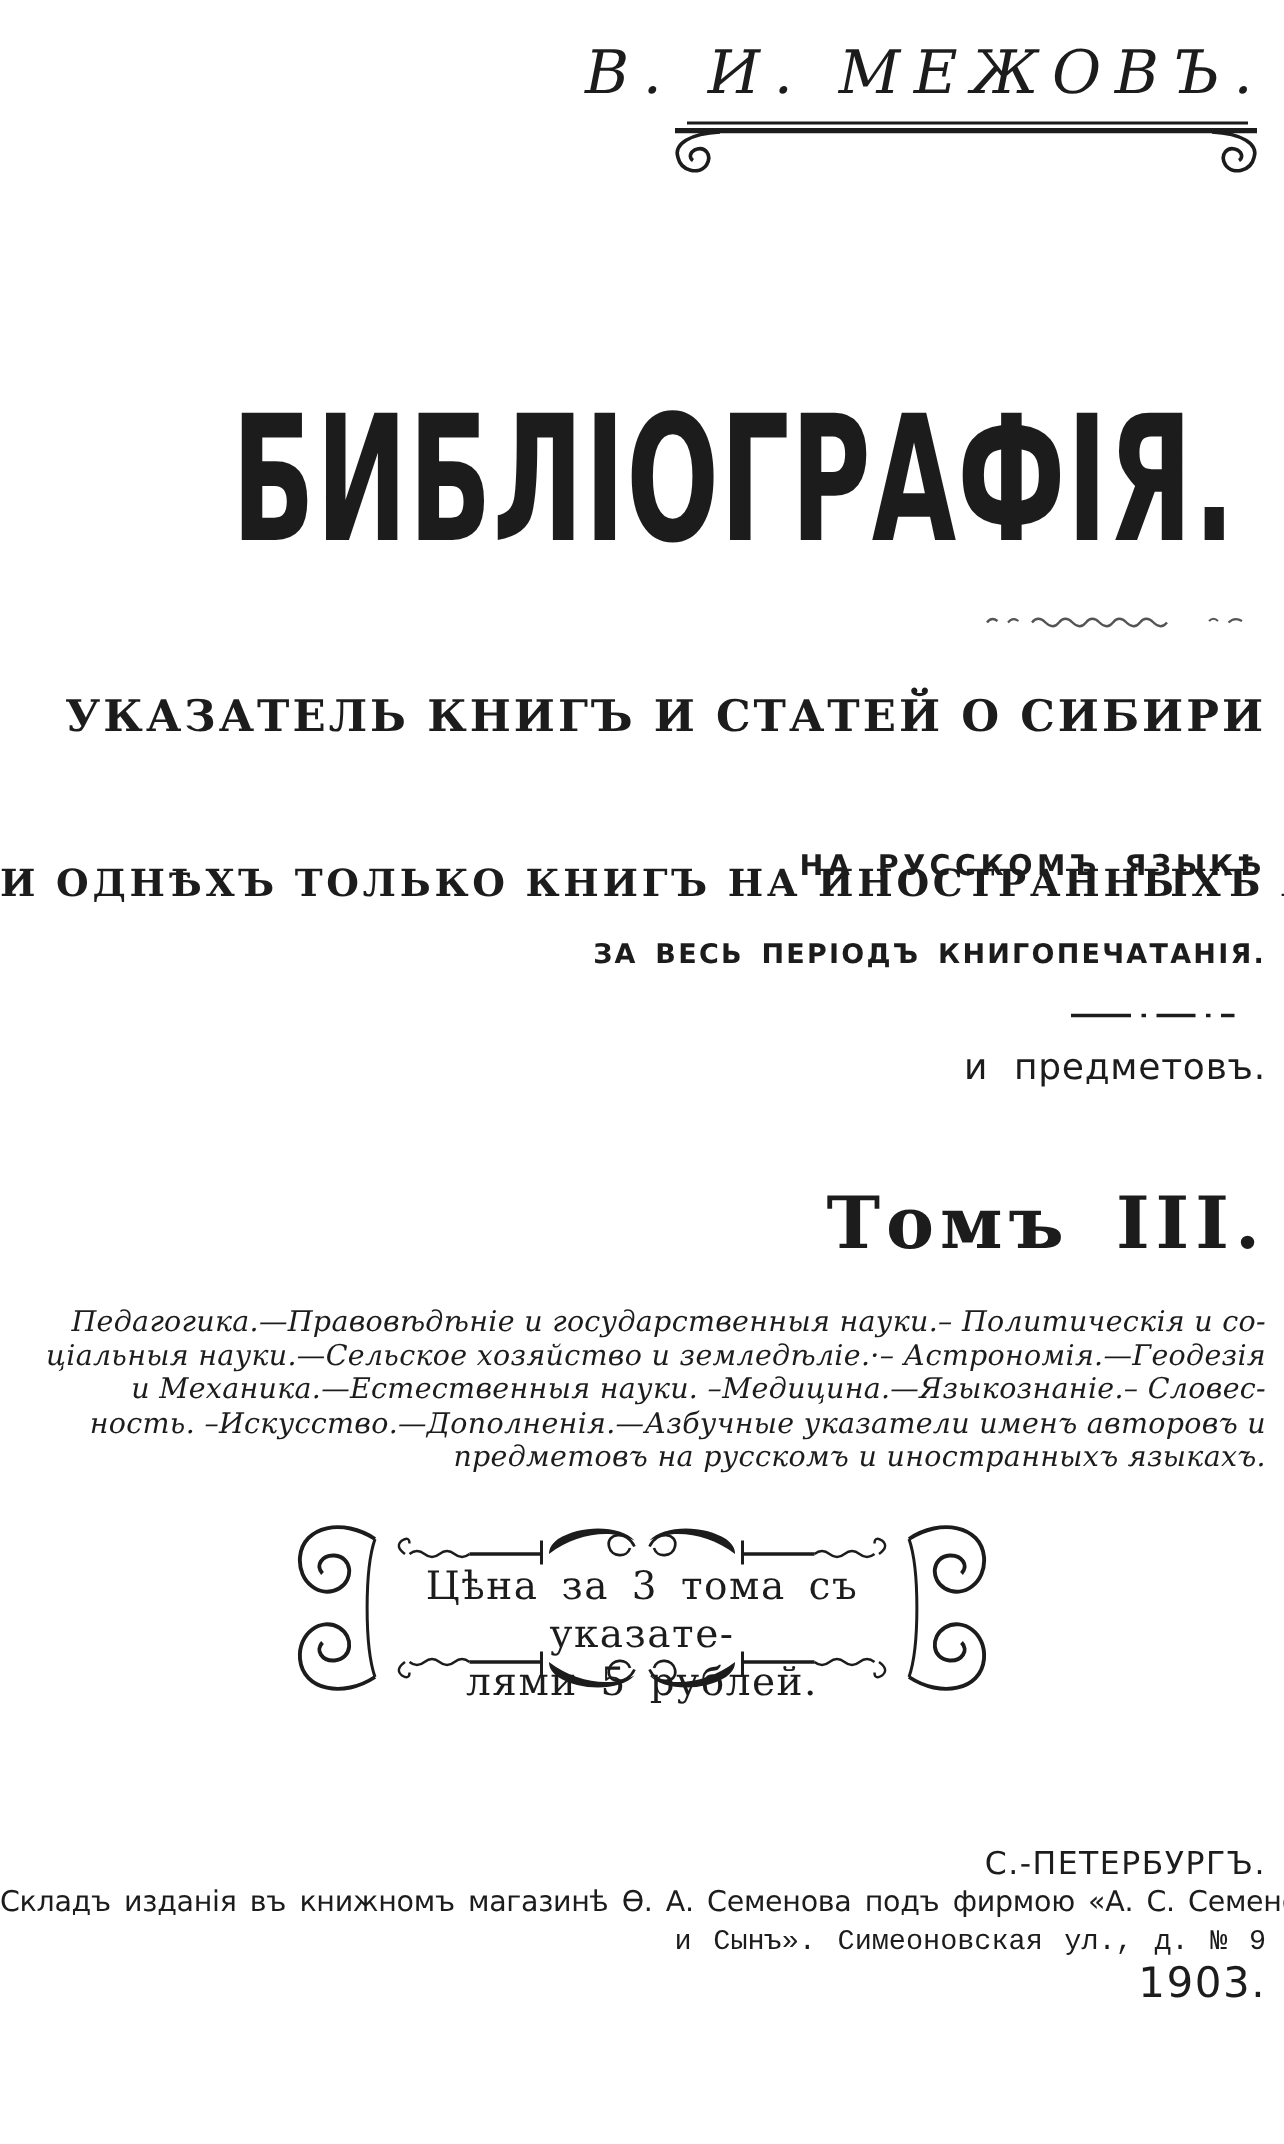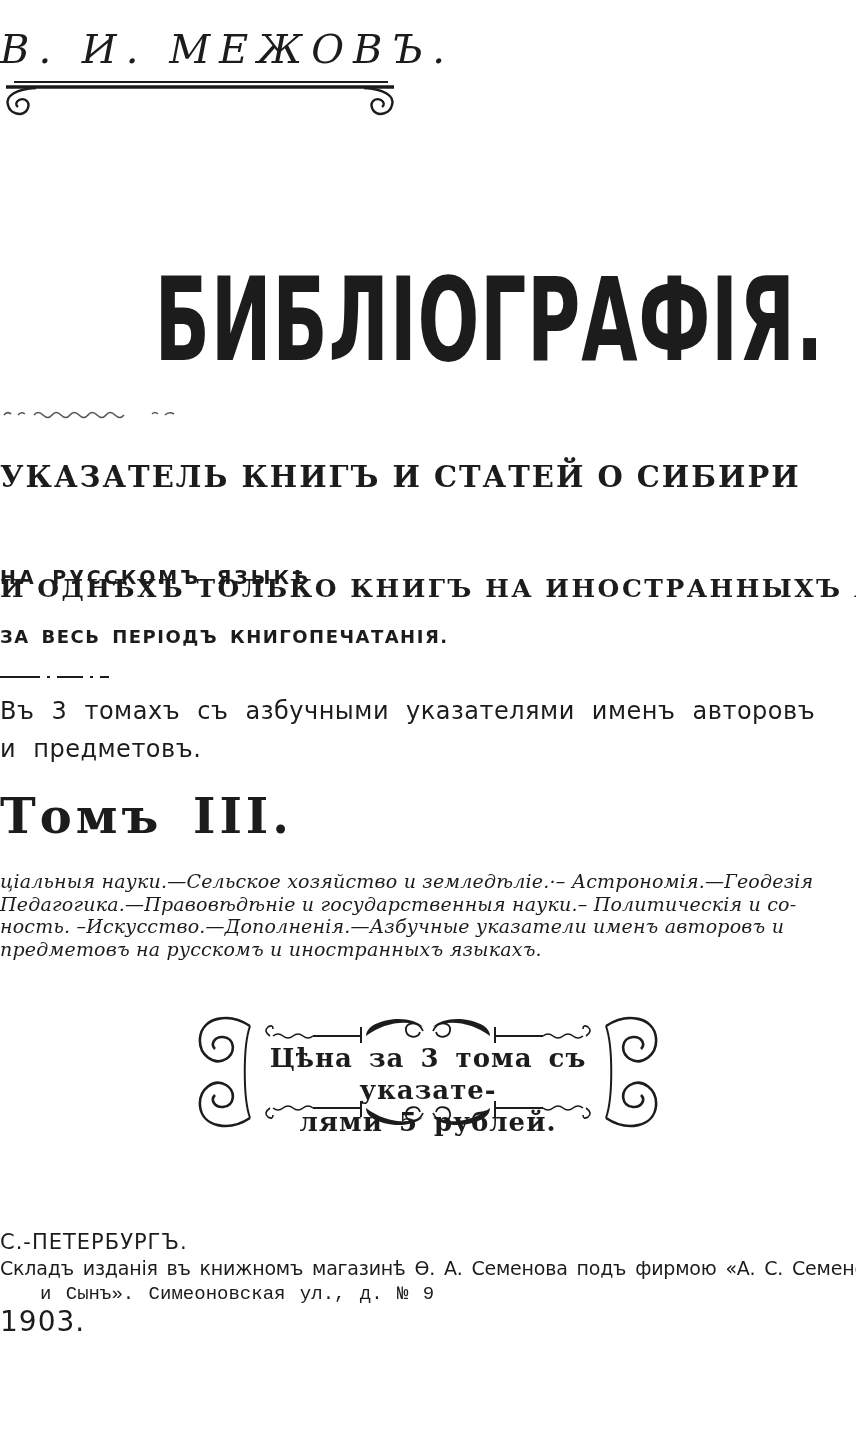"В. И. МЕЖОВЪ." .abs { text-align: left -> right }
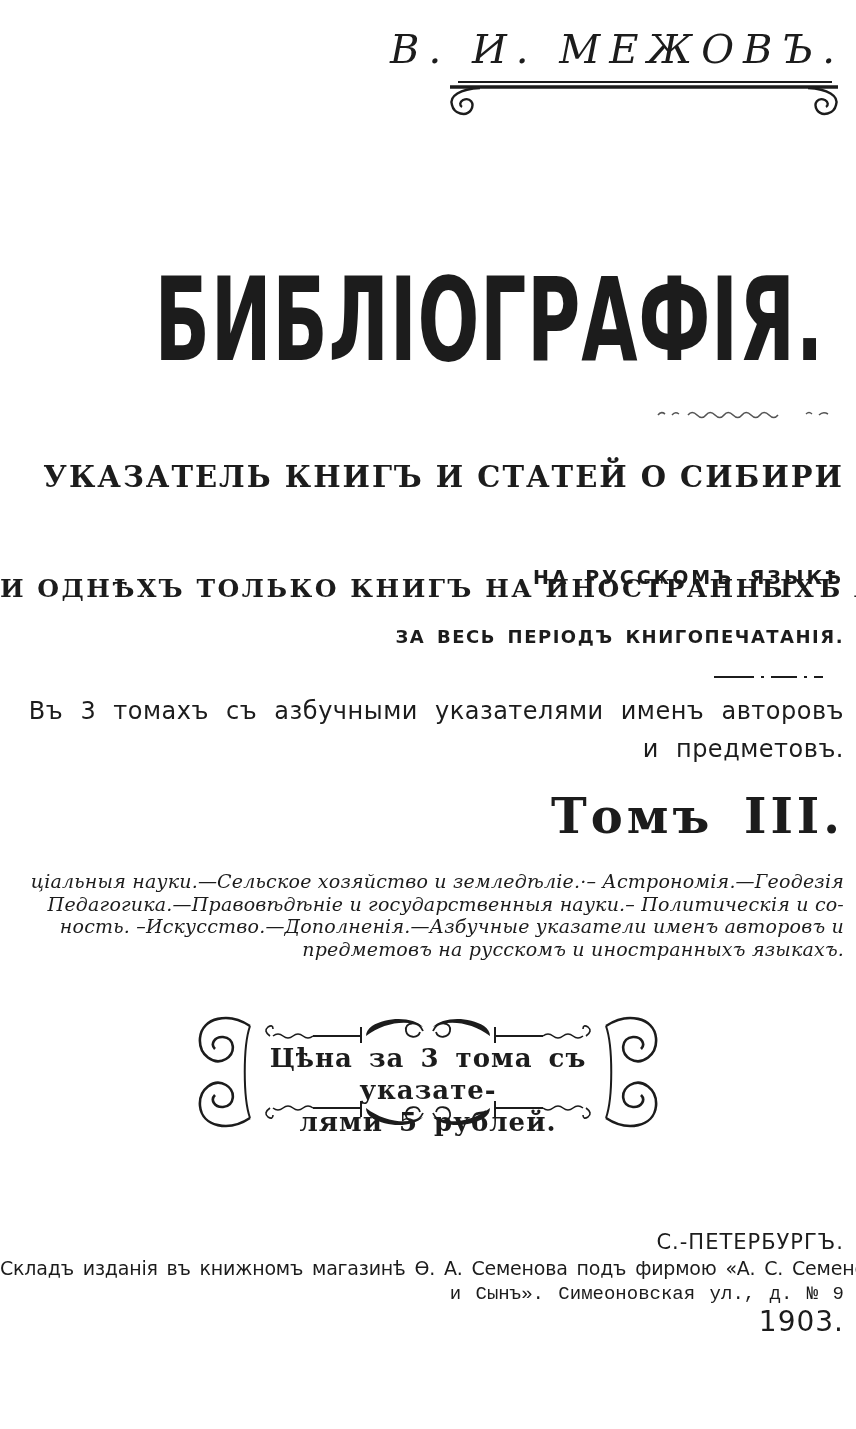"Въ 3 томахъ съ азбучными" div { html: <div>Въ 3 томахъ съ азбучными указателями именъ авторовъ</div> -> none }
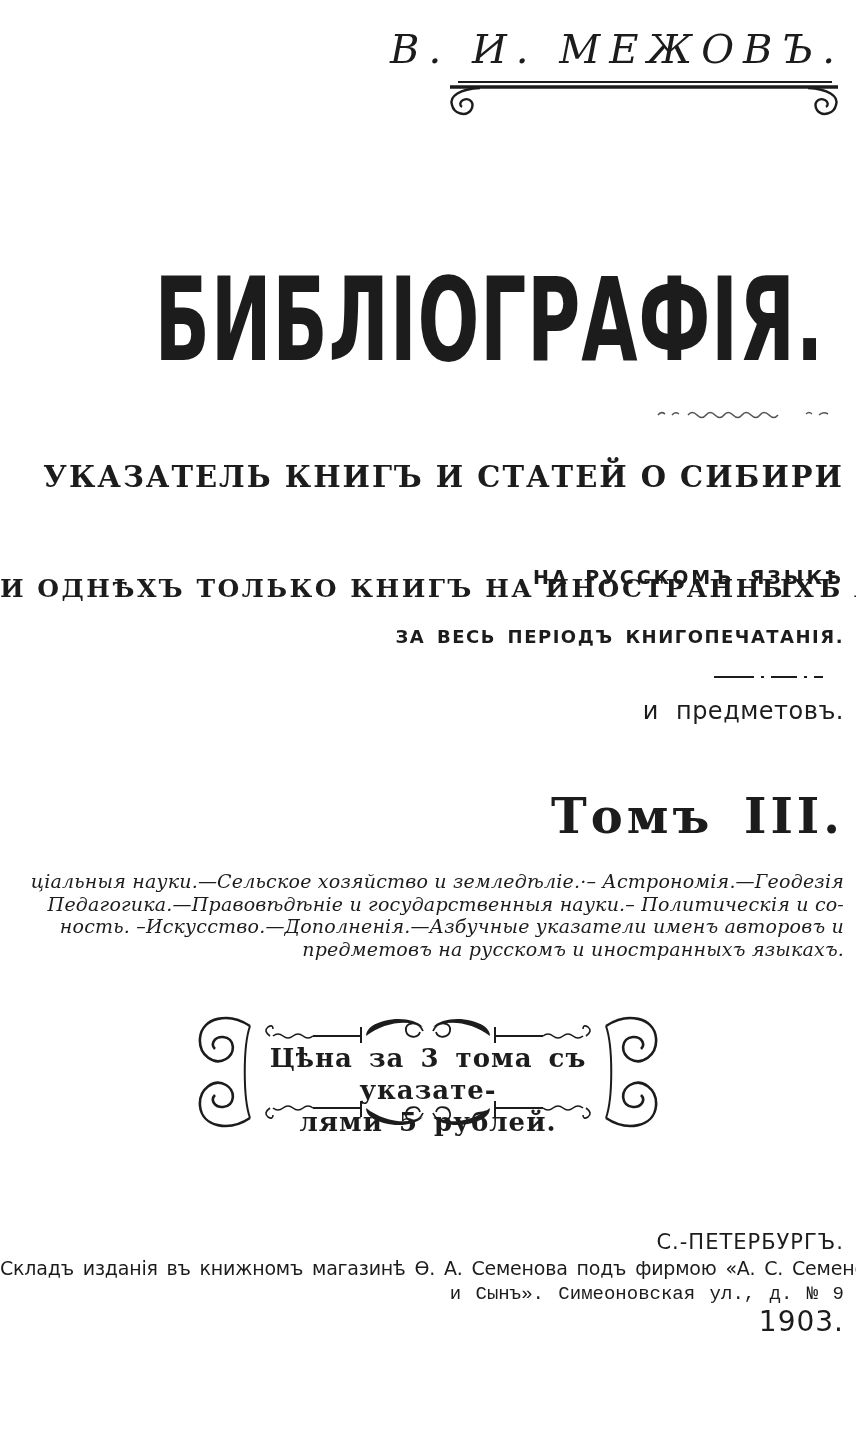"ціальныя науки.—Сельское хозяйство и" div { order: before "Педагогика.—Правовѣдѣніе и" -> after "Педагогика.—Правовѣдѣніе и" }
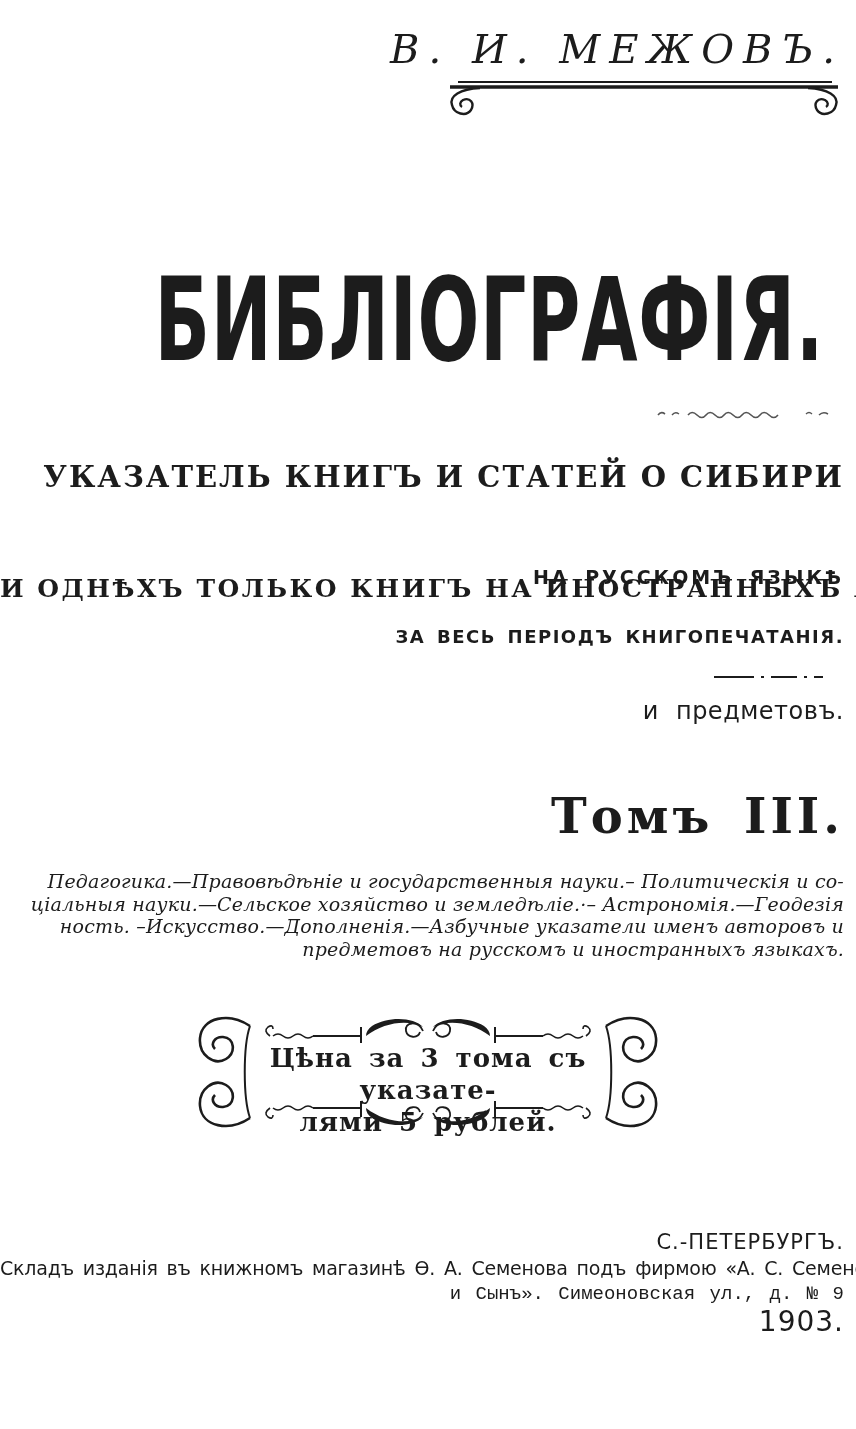"и Механика.—Естественныя науки." div { html: none -> <div>и Механика.—Естественныя науки. –Медицина.—Языкознаніе.– Словес-</div> }
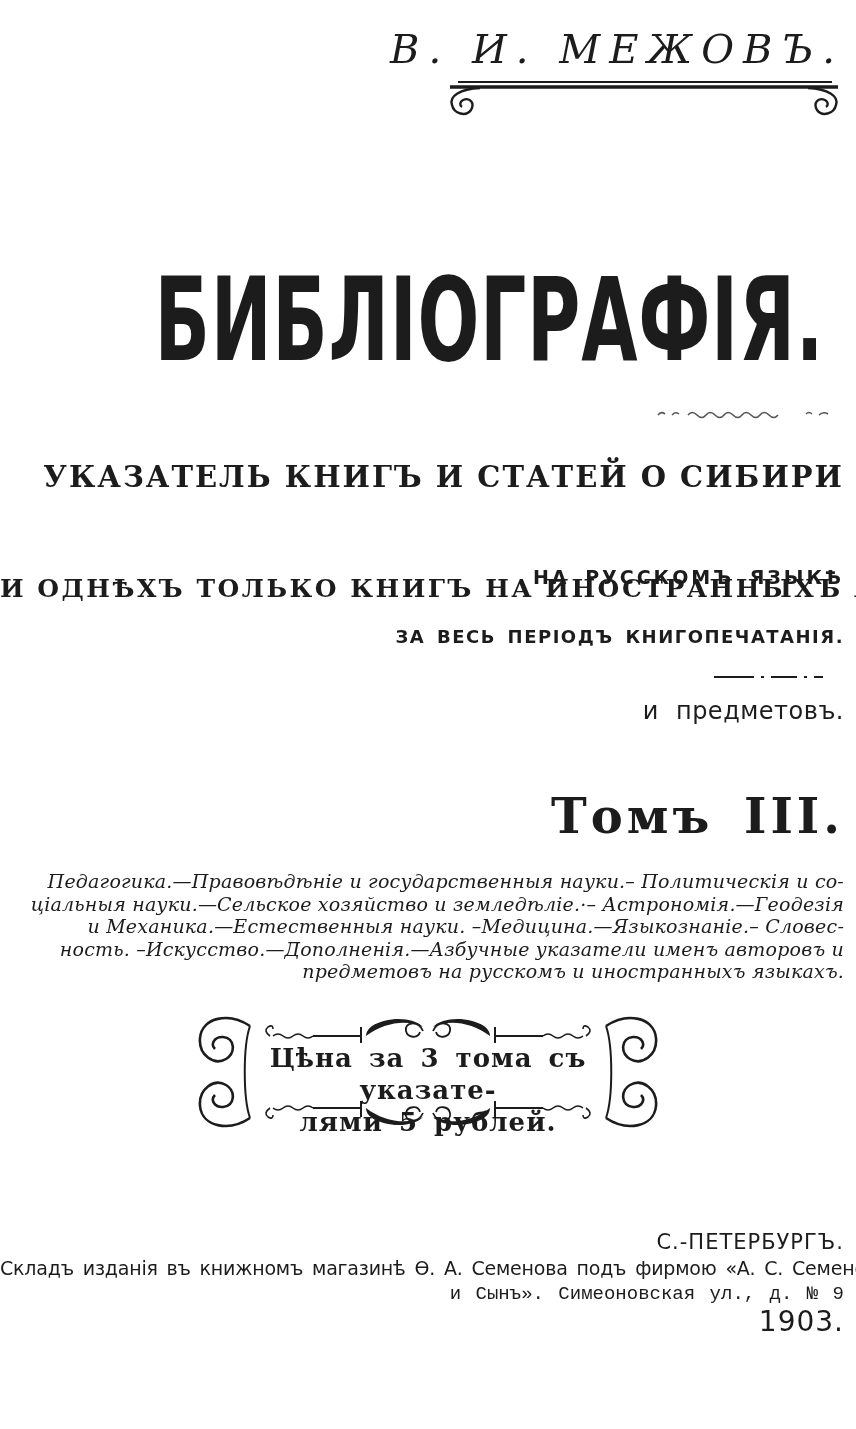"Цѣна за 3 тома съ" .pricebox .pricetext { font-weight: bold -> normal }
